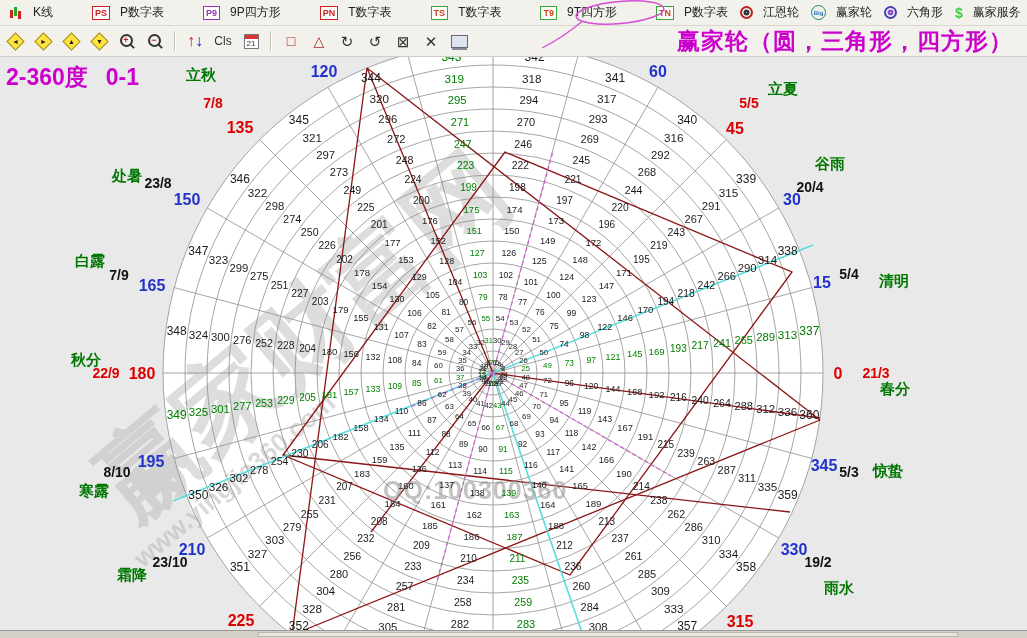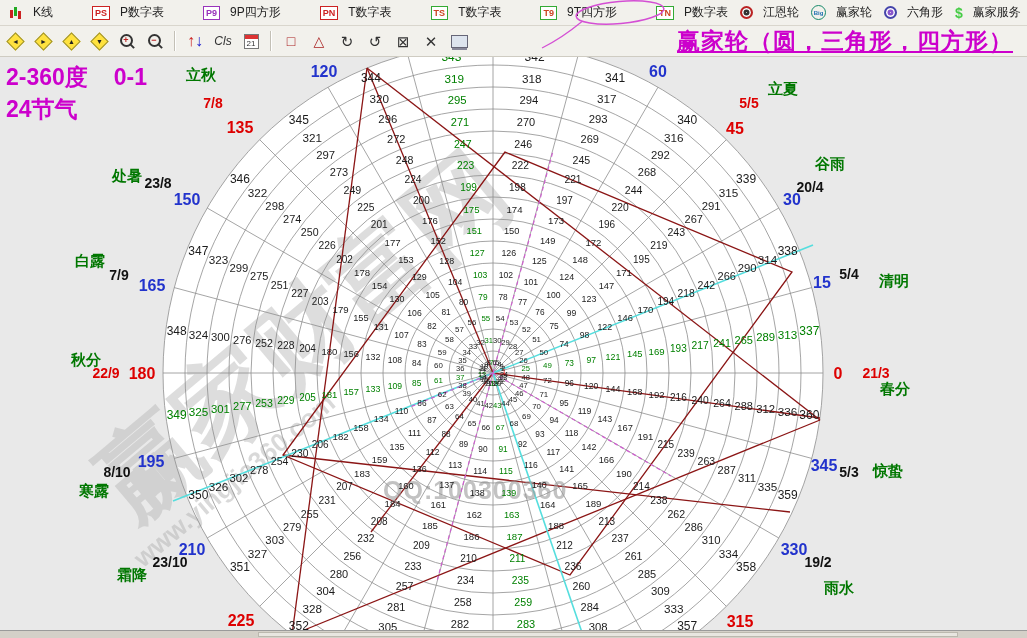"Cls" .cls-label { font-style: italic -> none }
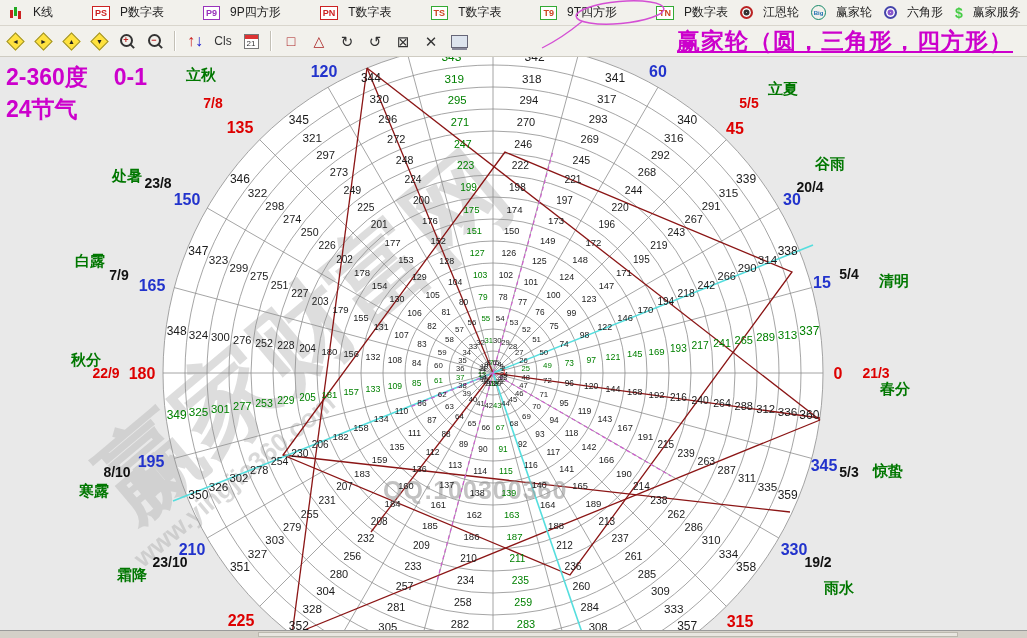"赢家轮（圆，三角形，四方形）" .wheel-title { text-decoration: underline -> none }
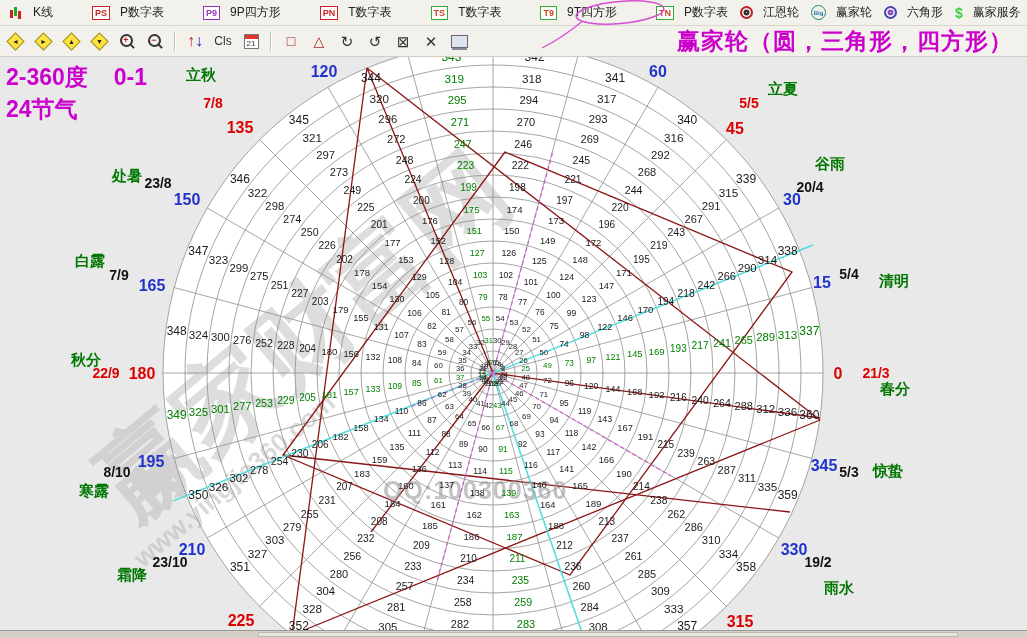"0-1" .corner-text .range { margin-left: 26px -> 18px }
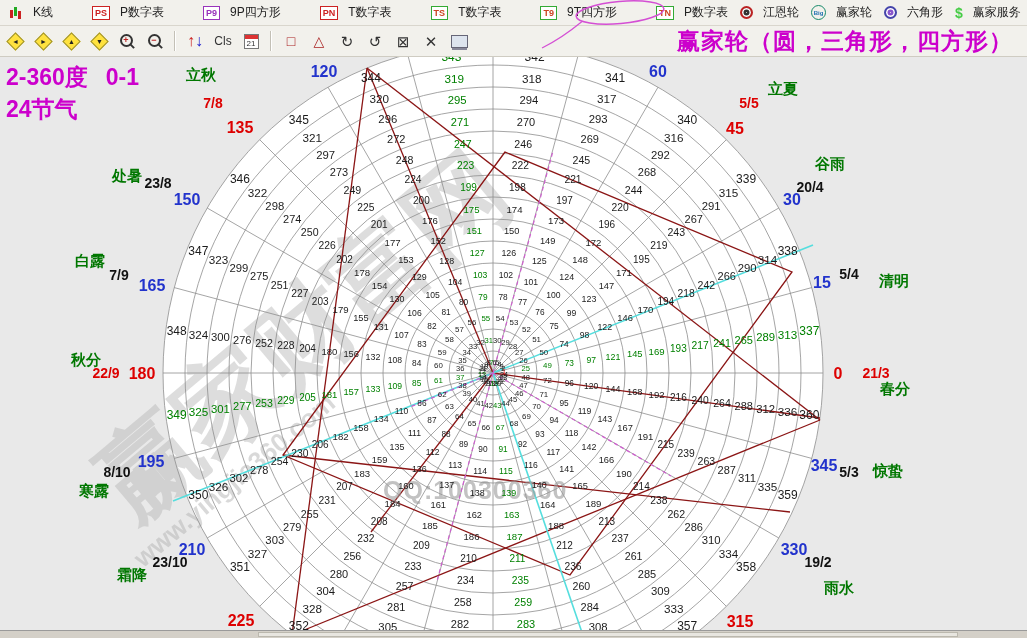"24节气" div { html: <div>24节气</div> -> none }
